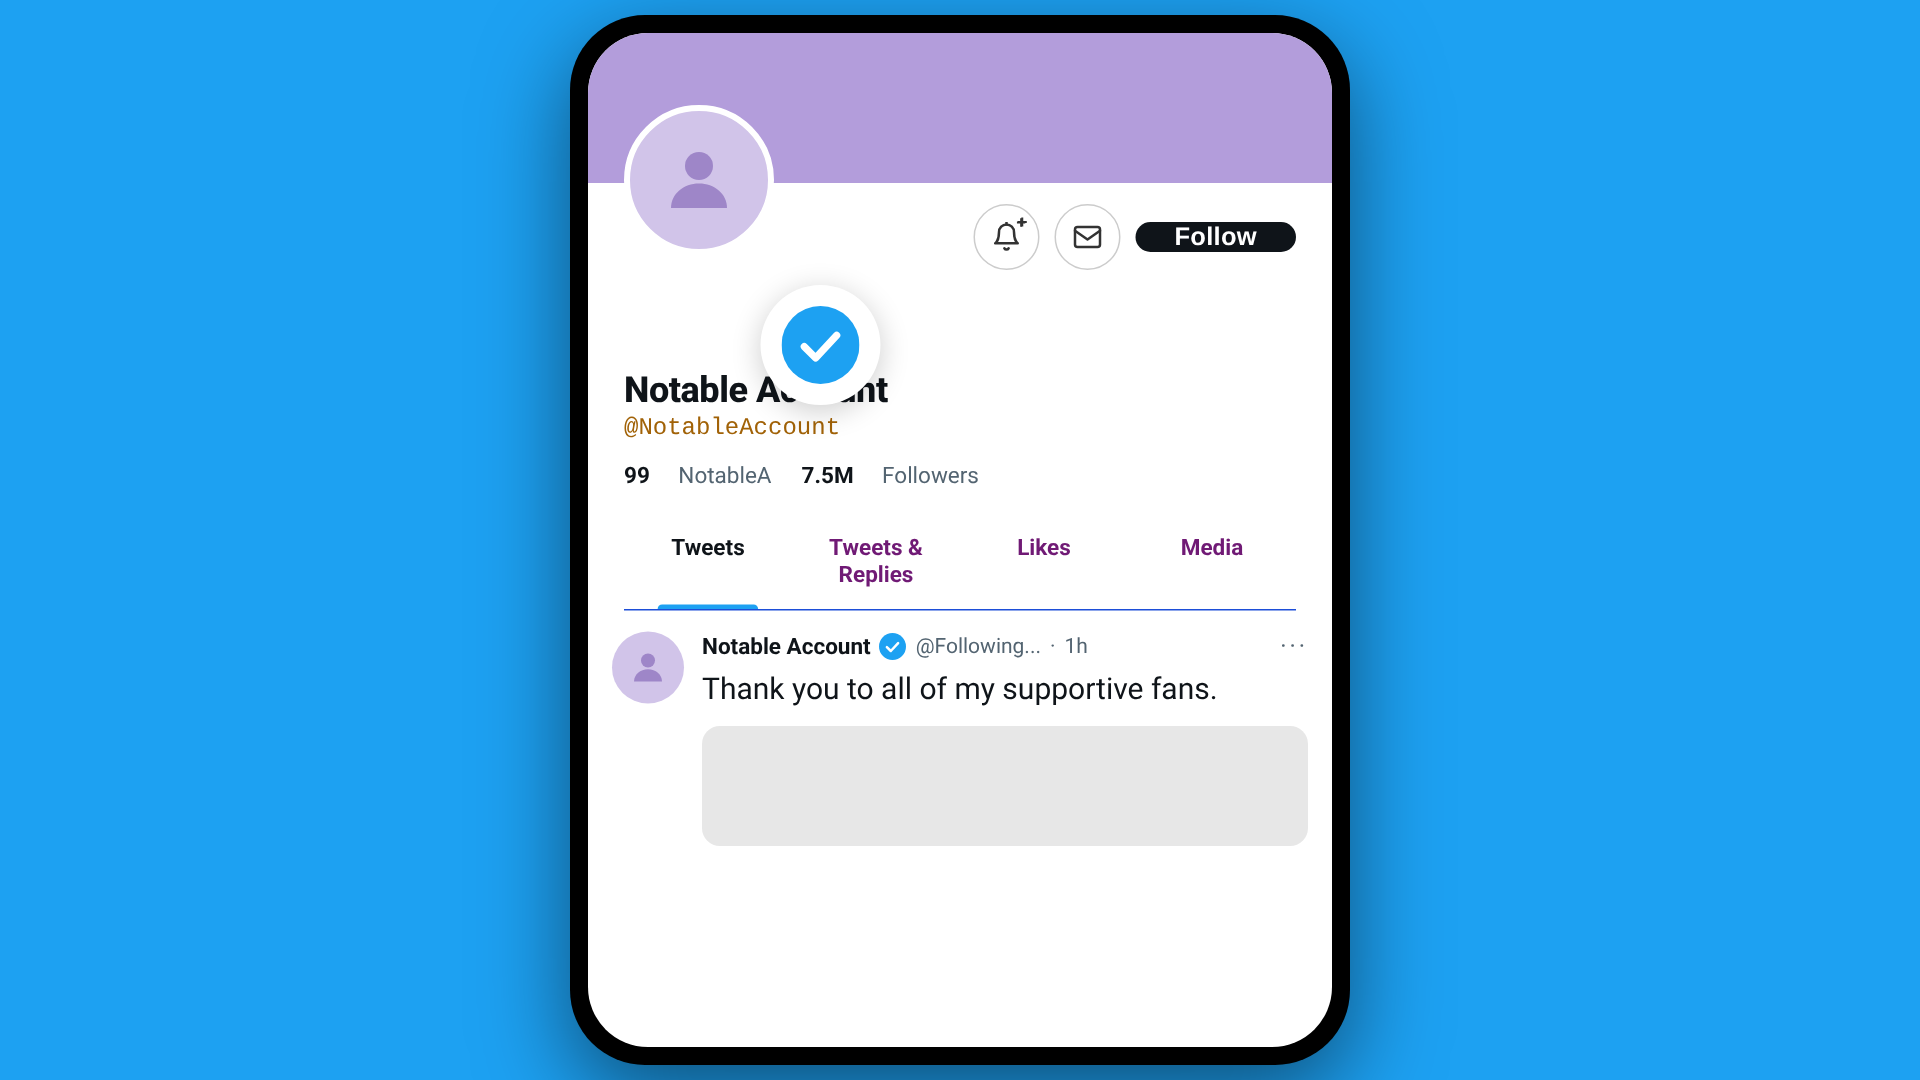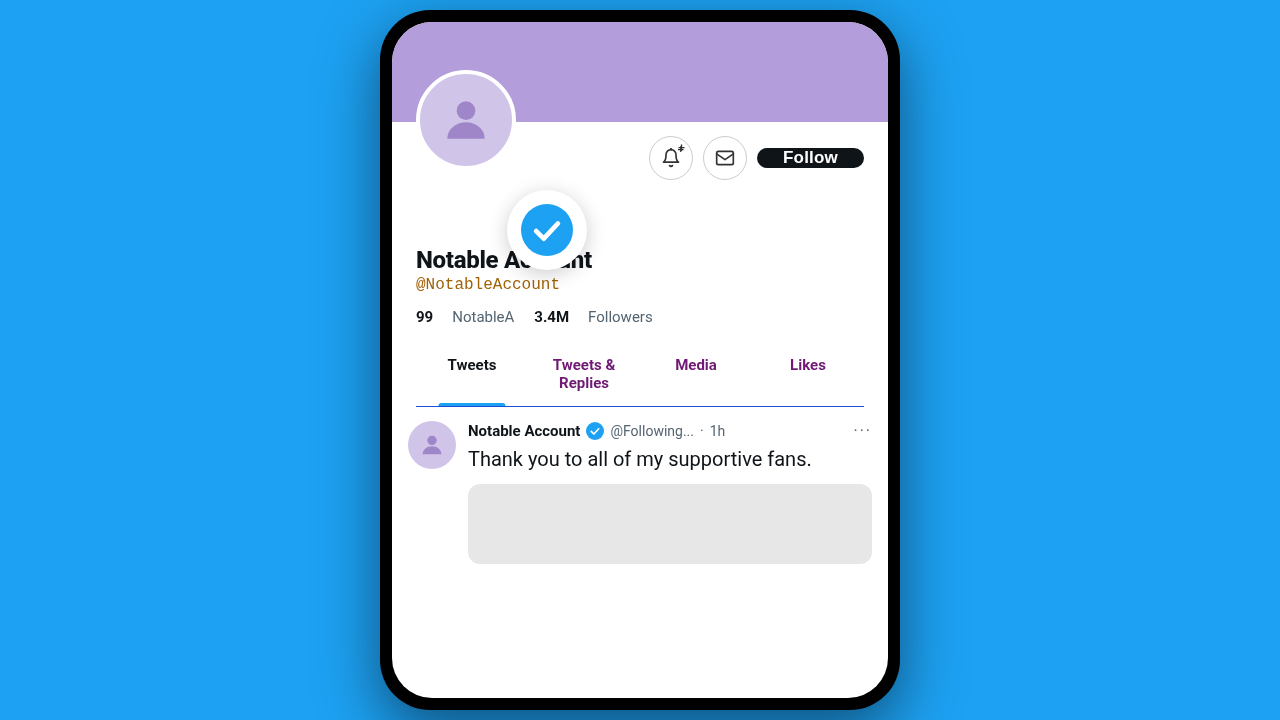"3.4M" span.stat-number { text: 3.4M -> 7.5M }
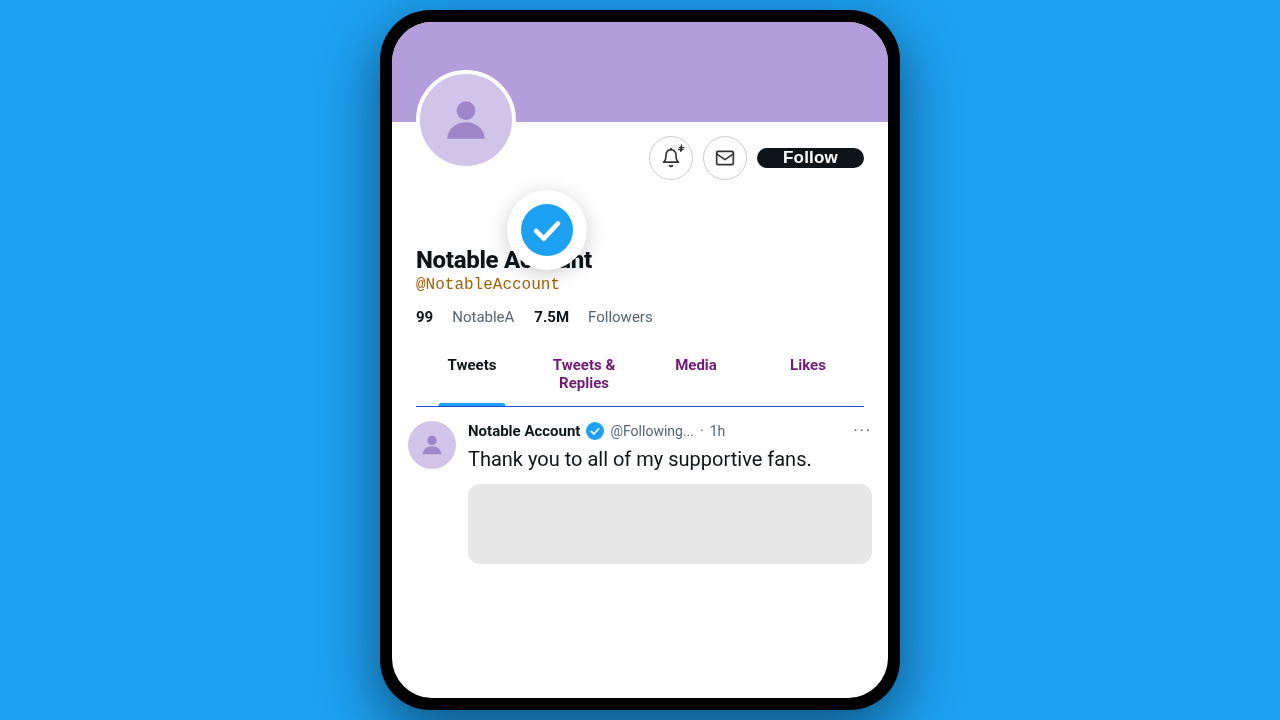"Media" div.tab { order: before "Likes" -> after "Likes" }
